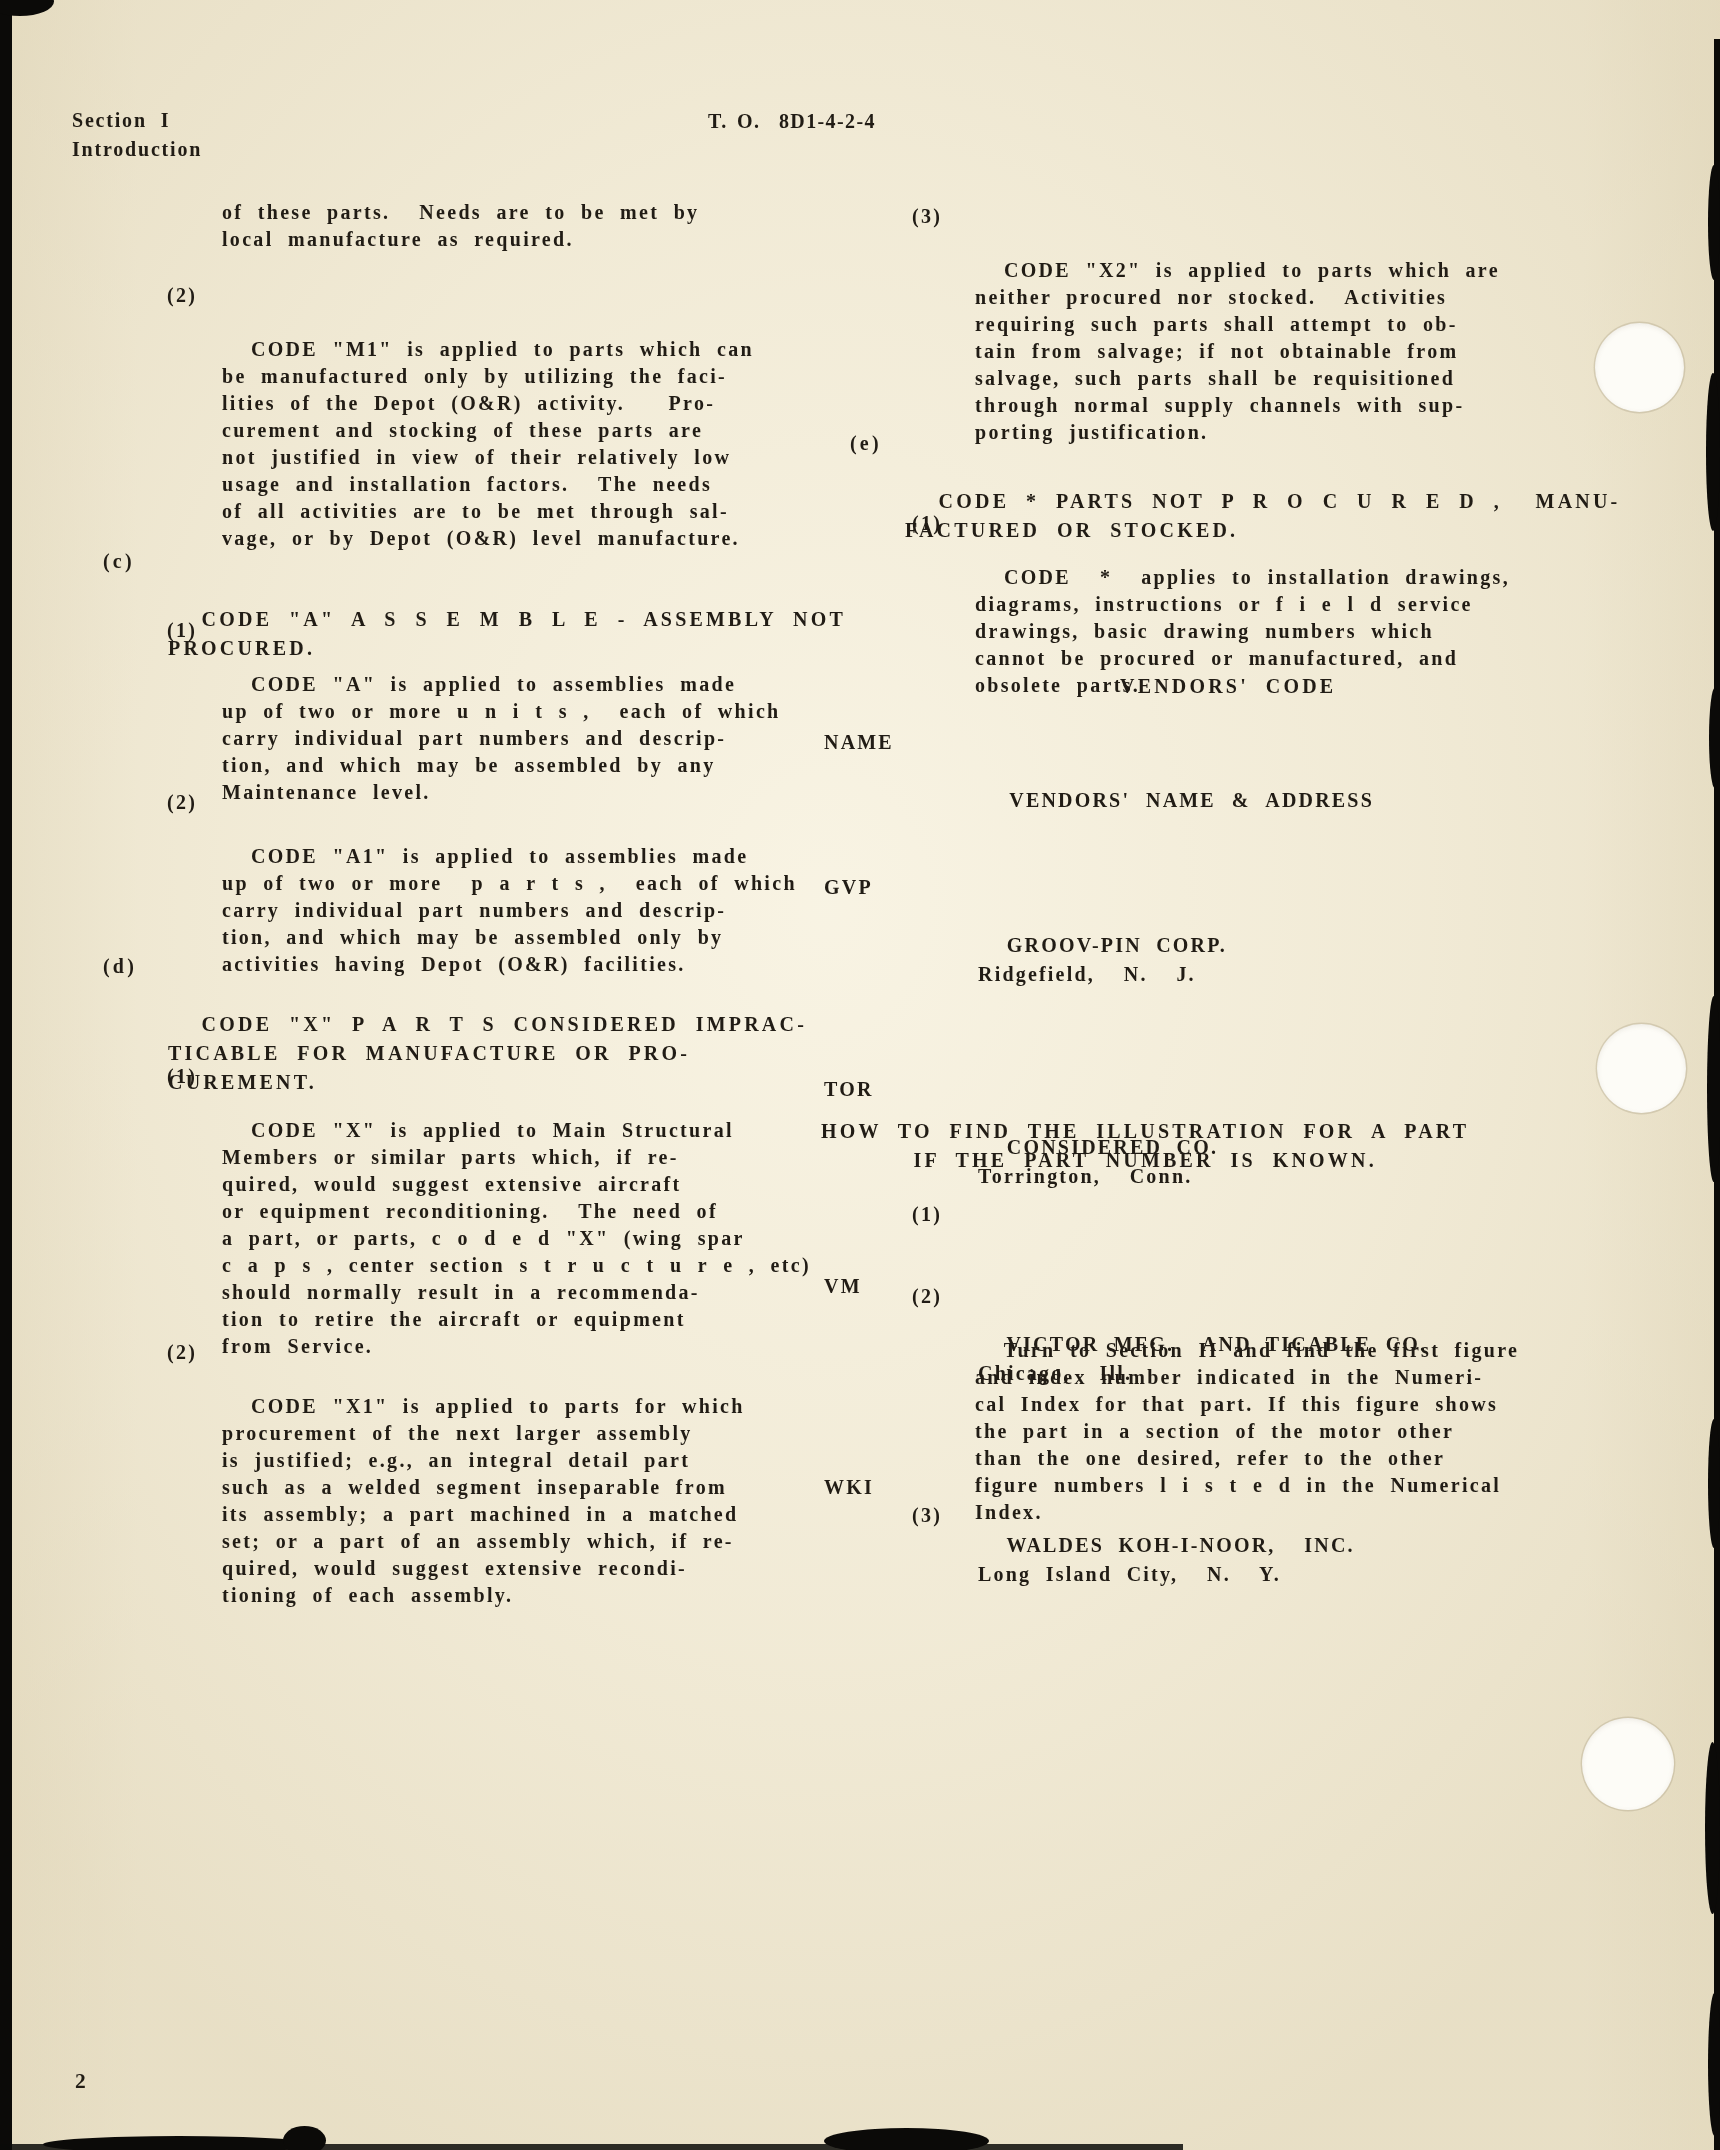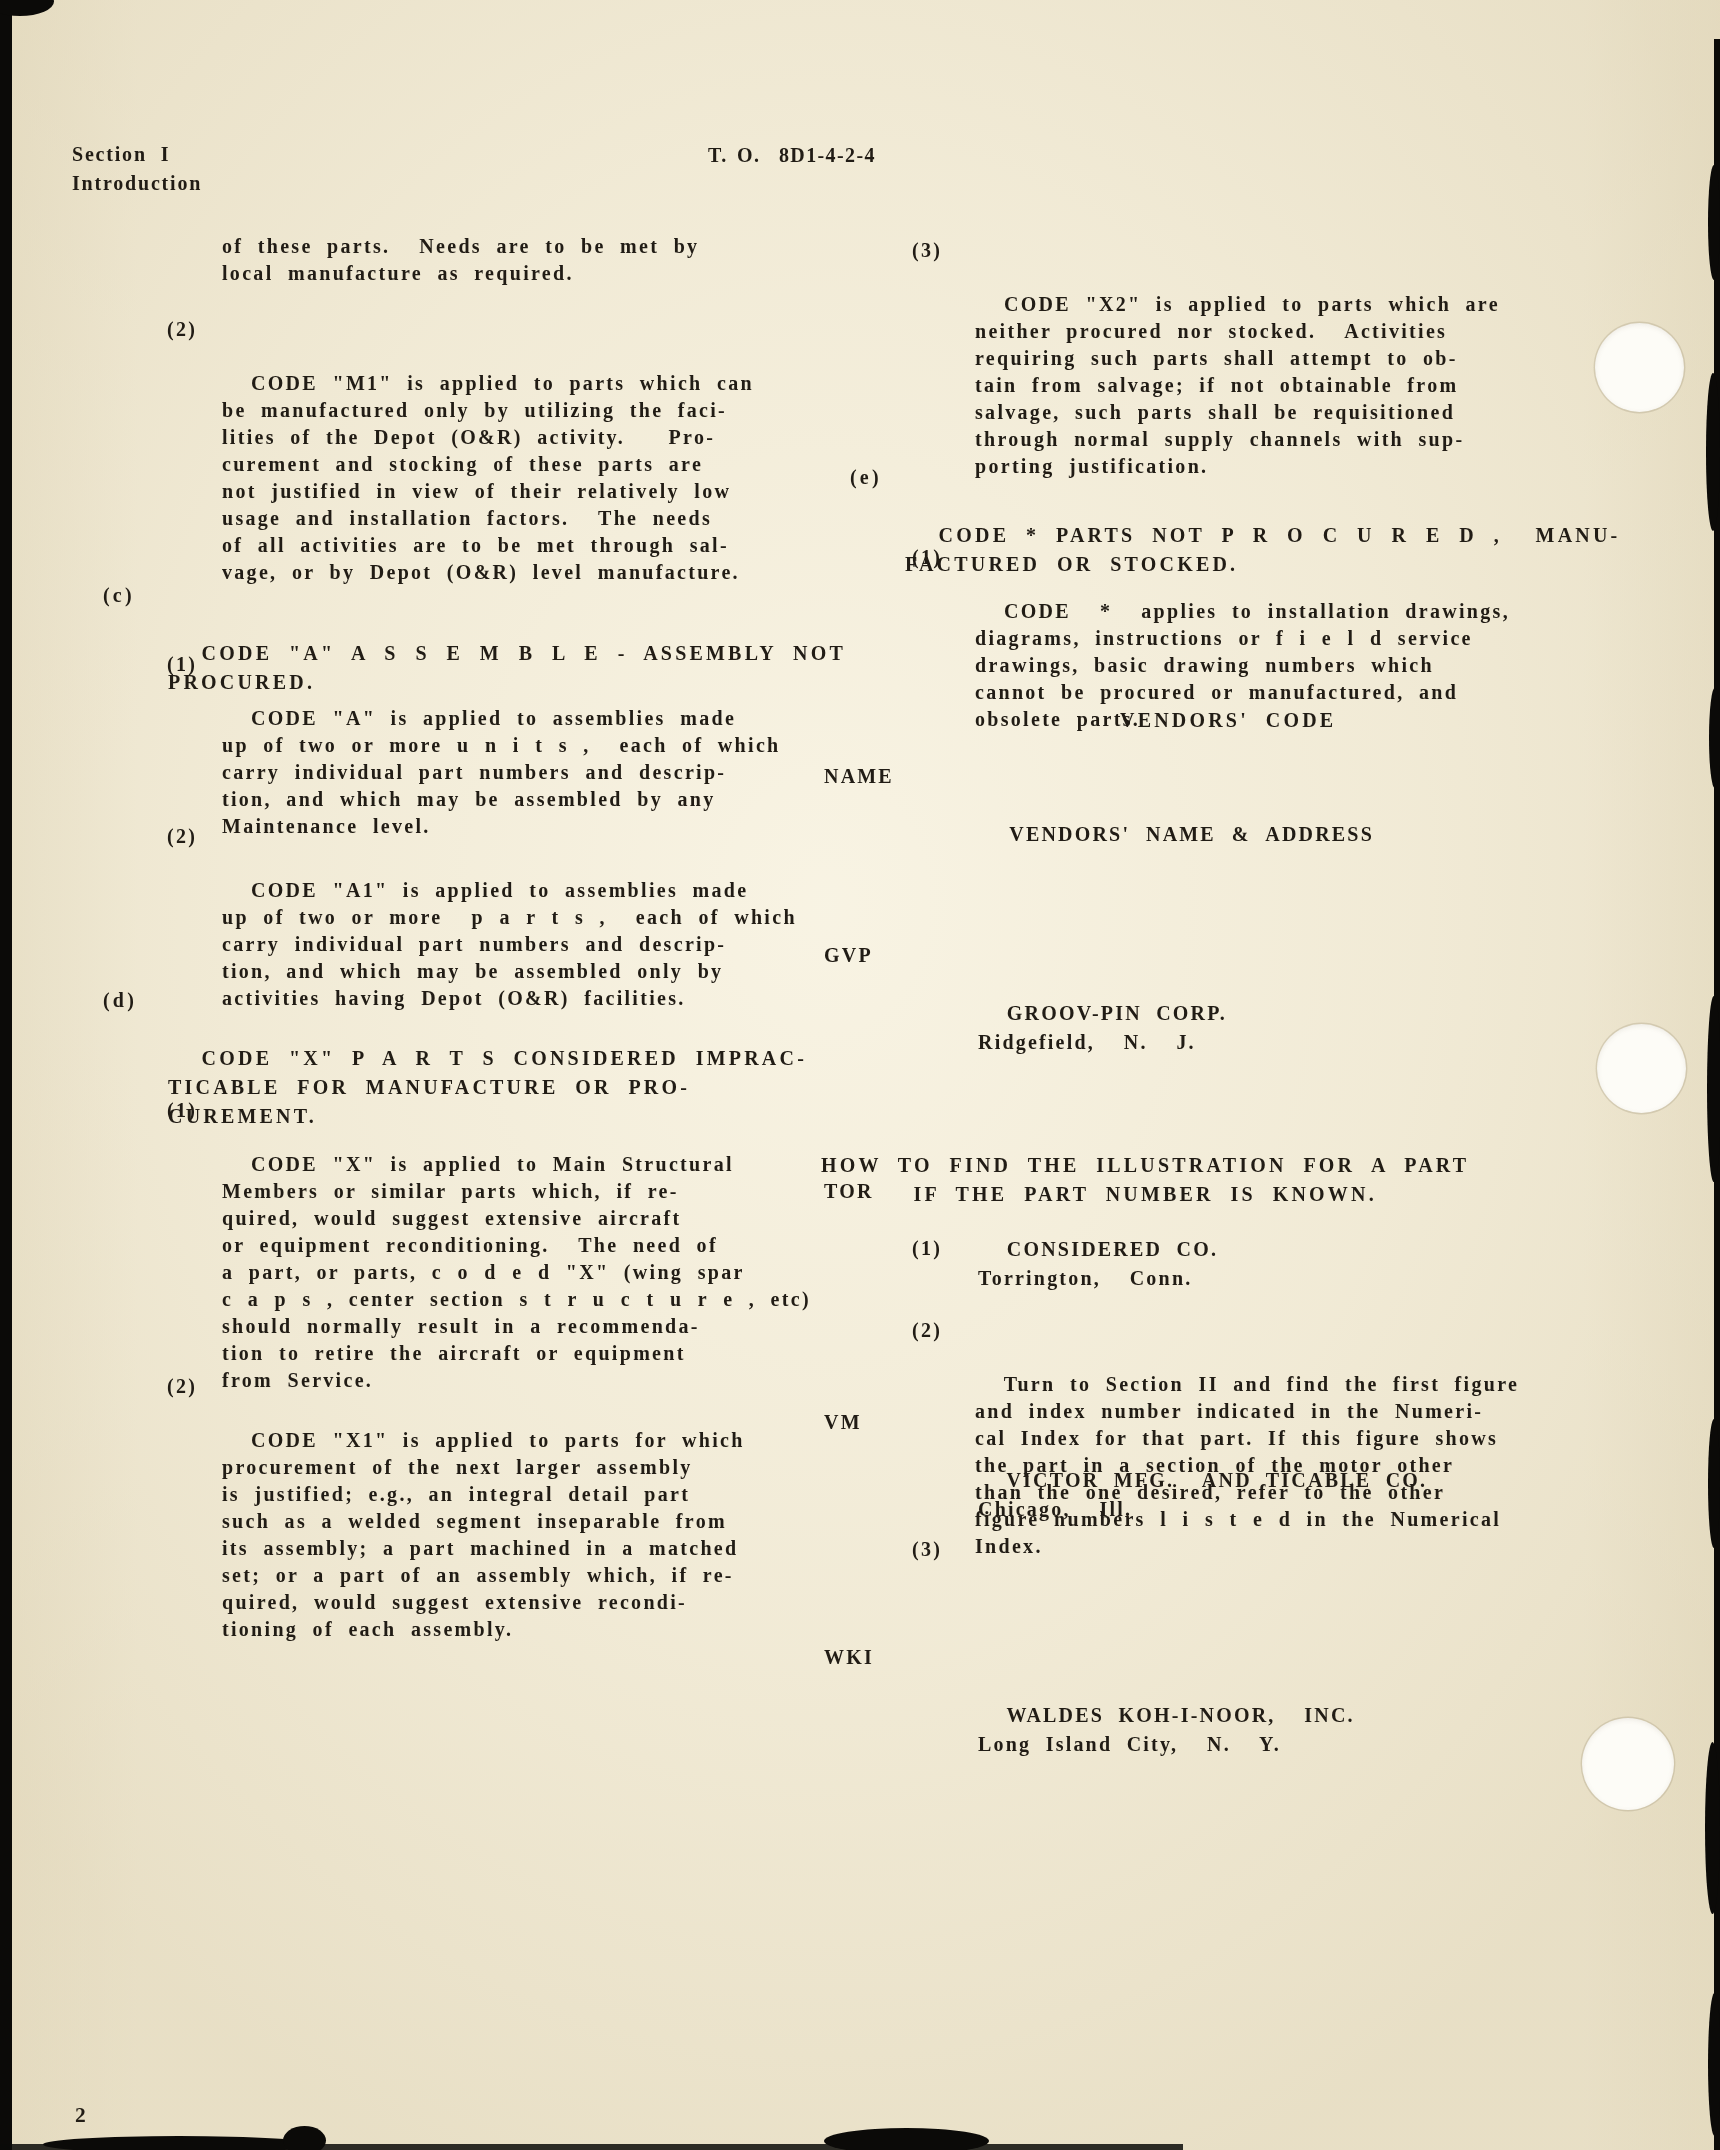"Section I Introduction" .body-text { margin-top: 34px -> none }
